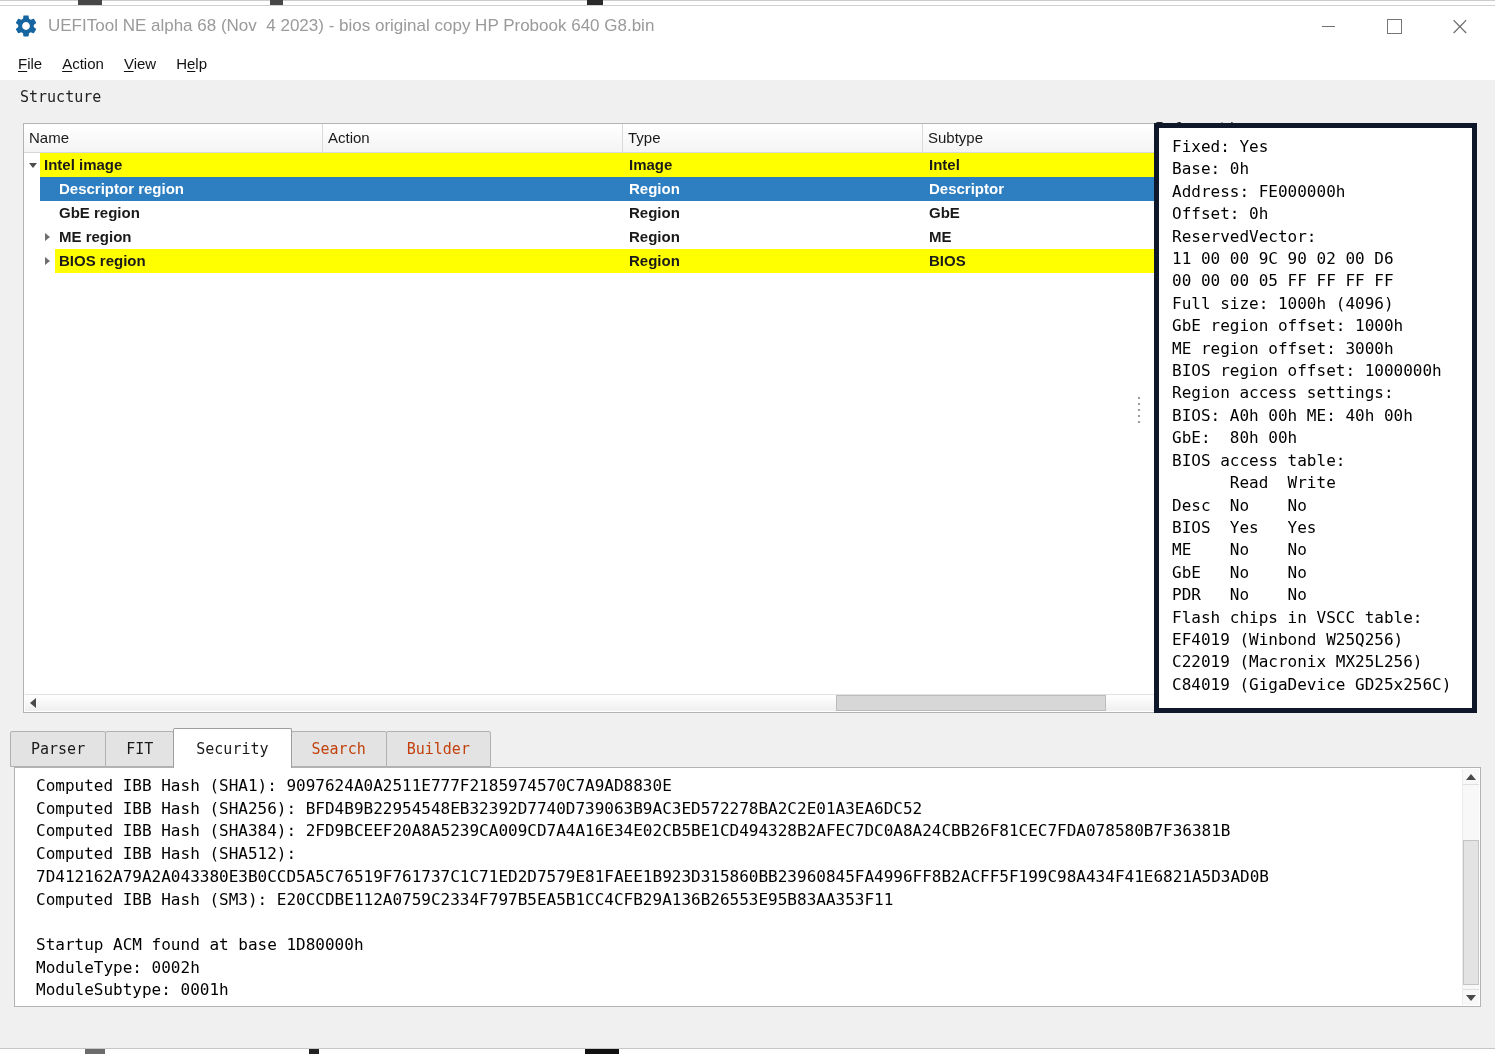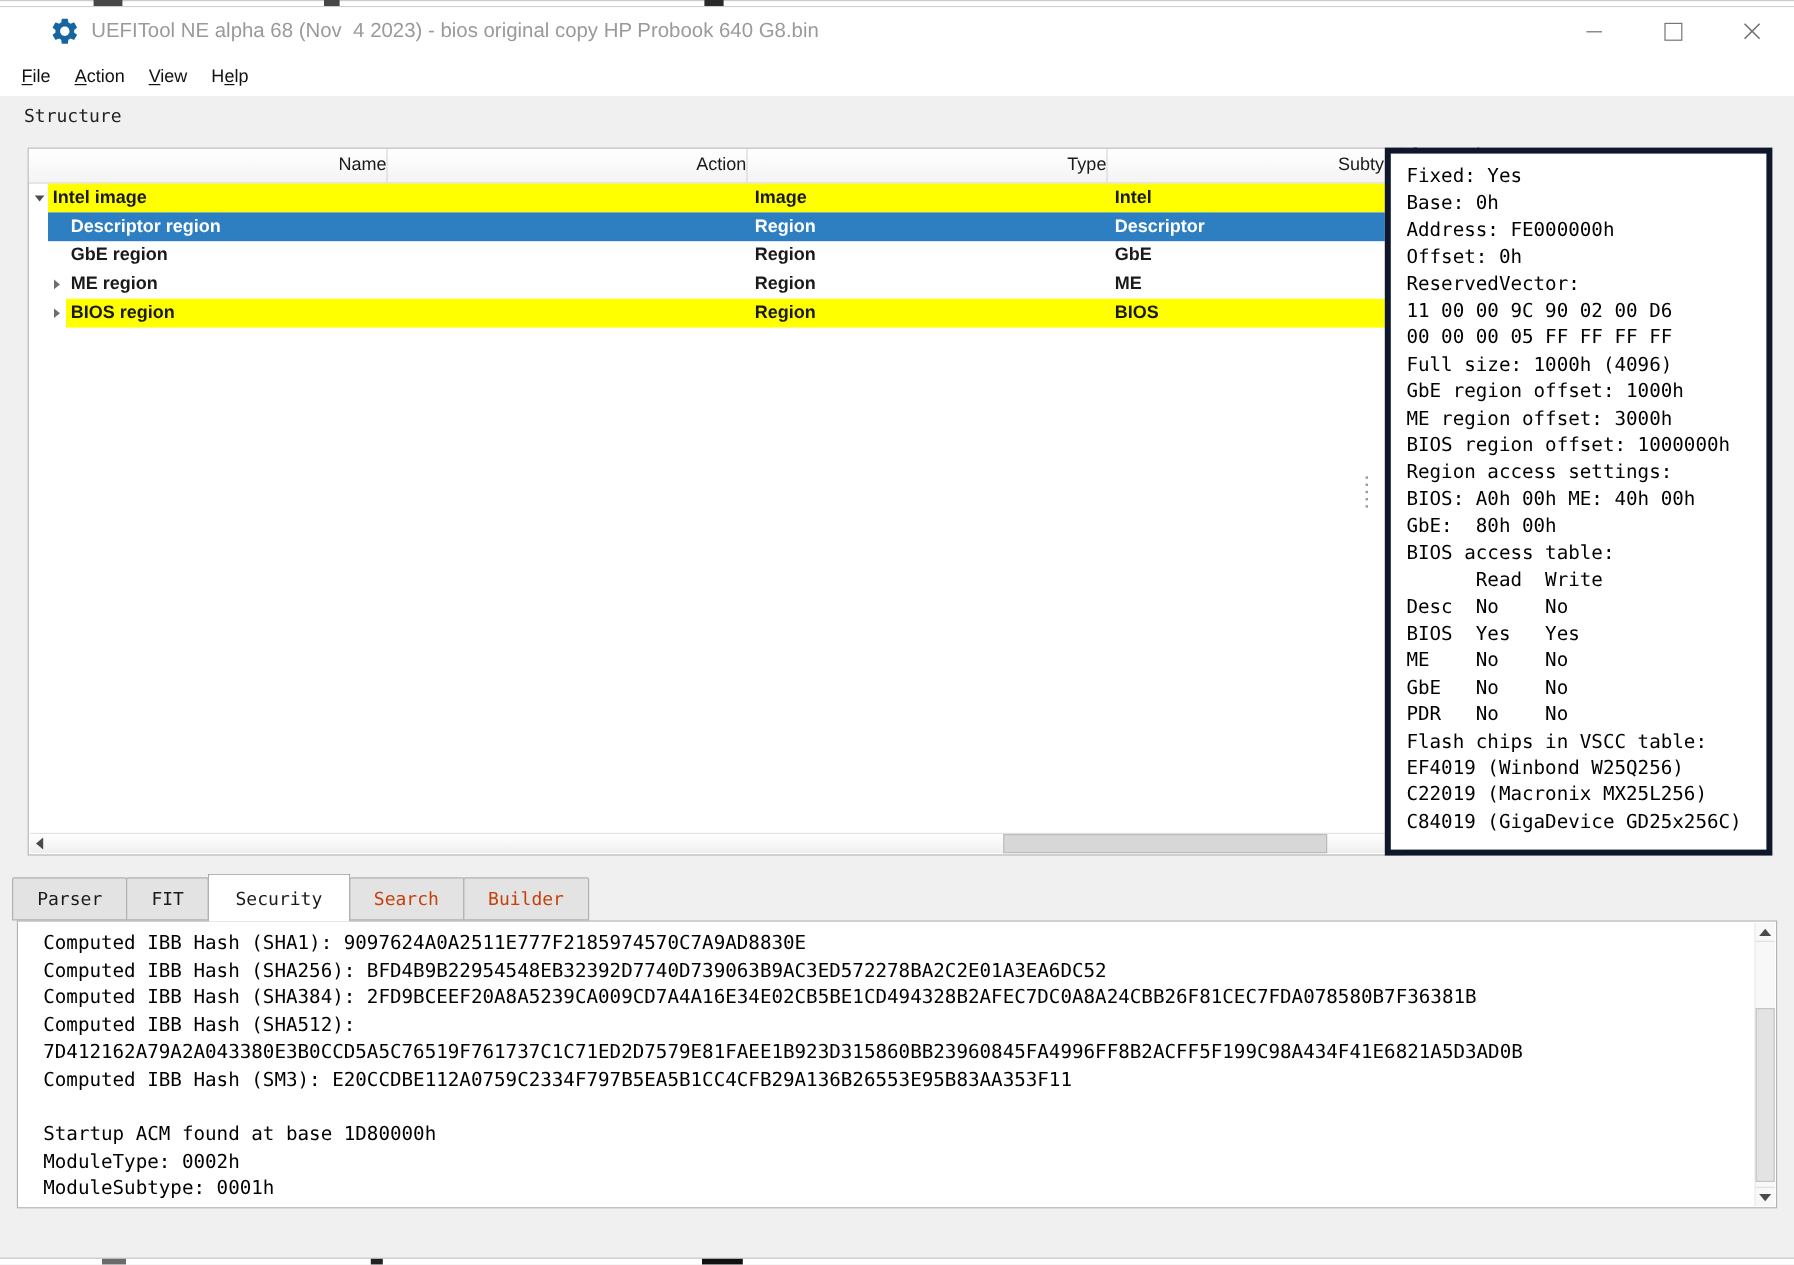"UEFITool NE alpha 68 (Nov" .titlebar { padding-left: 28px -> none }
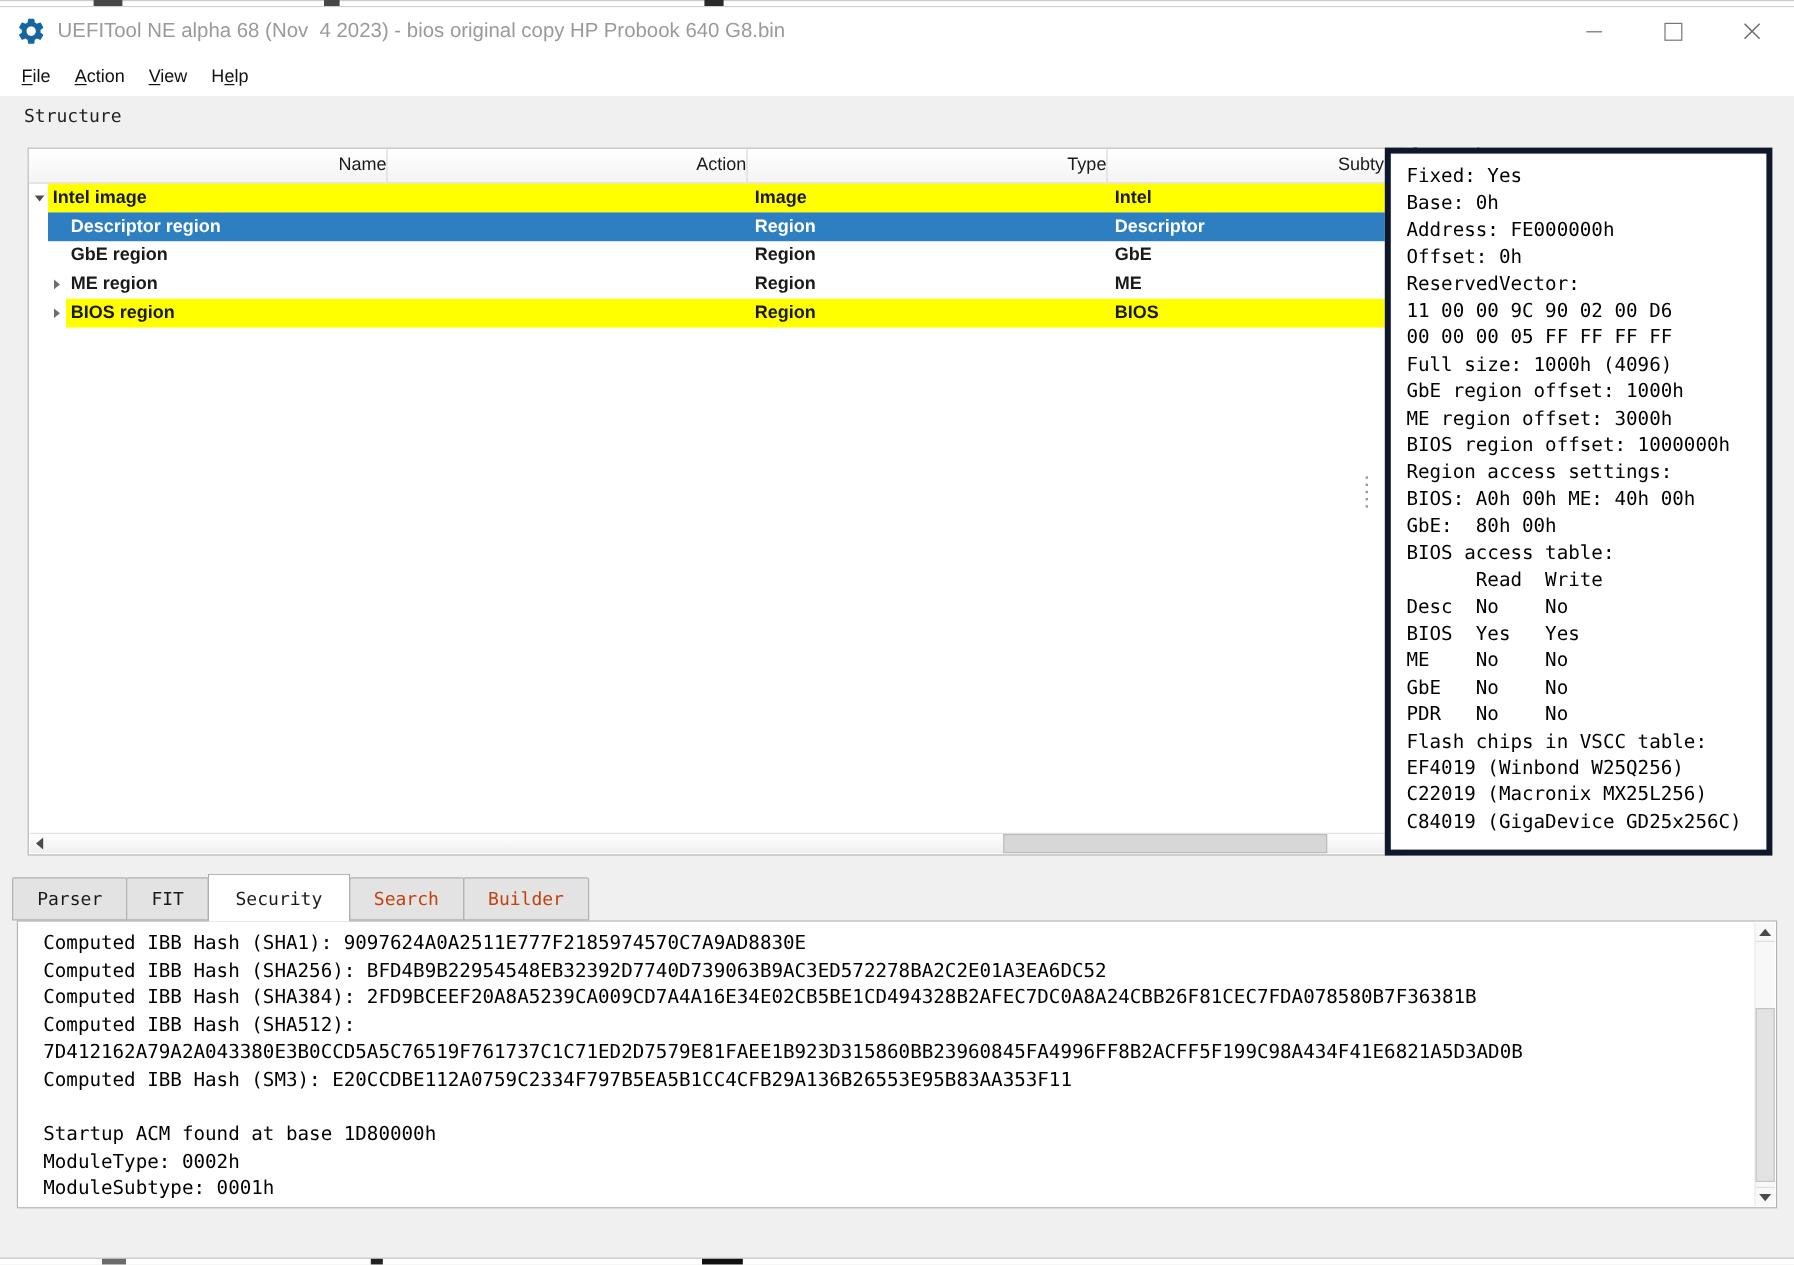"Name" .tree-panel { text-align: right -> none }
